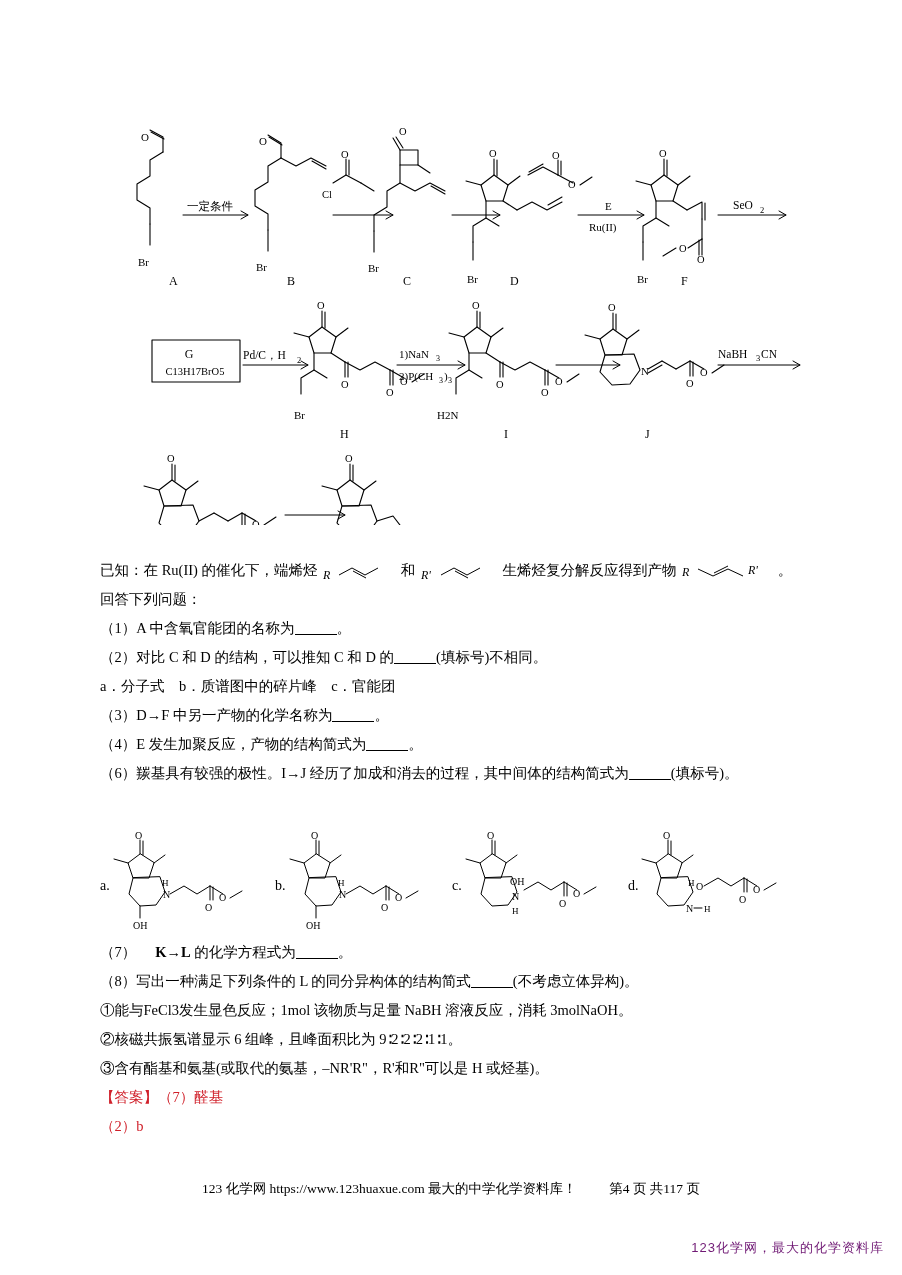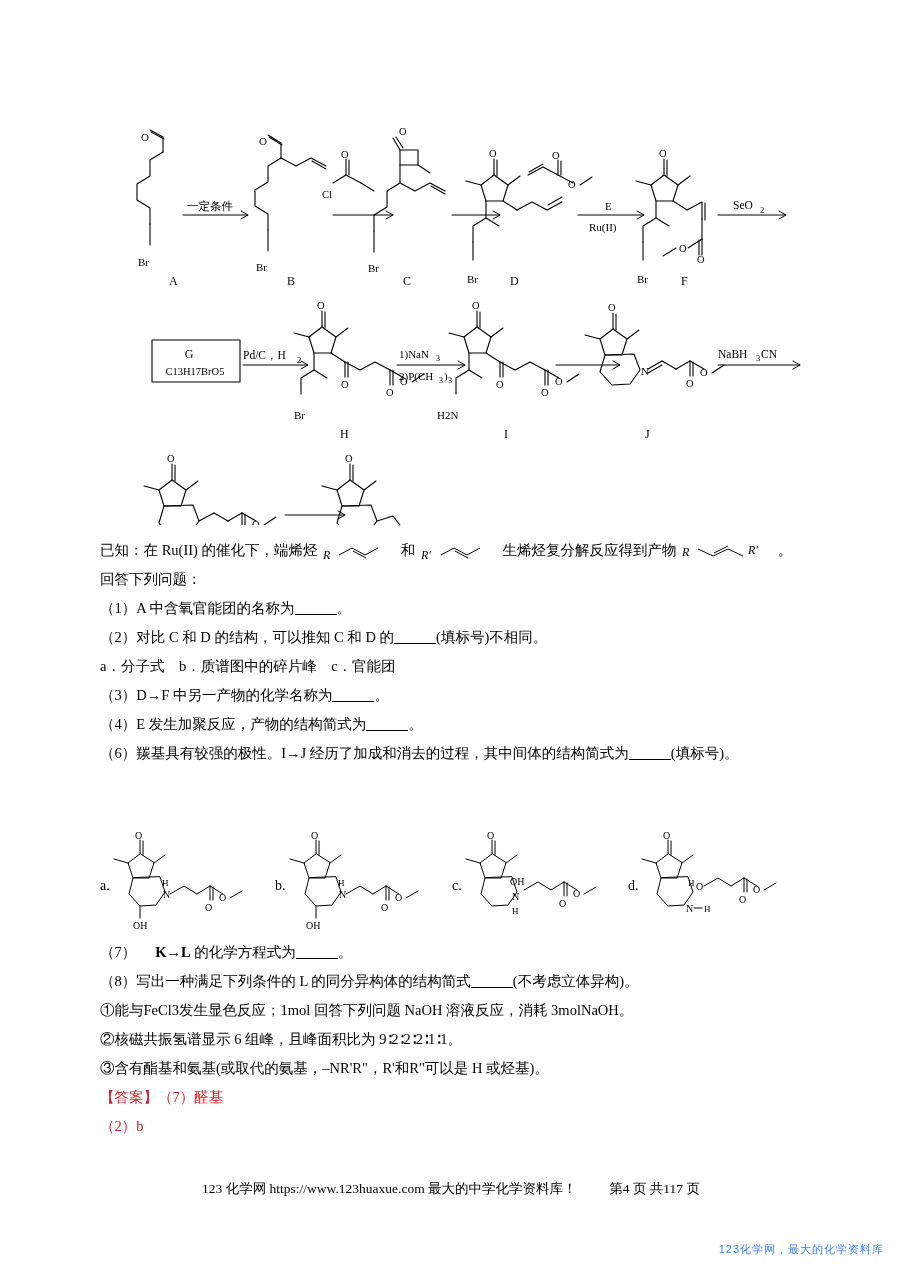"已知：在 Ru(II) 的催化下，端烯烃" .body-text { top: 536px -> 556px }
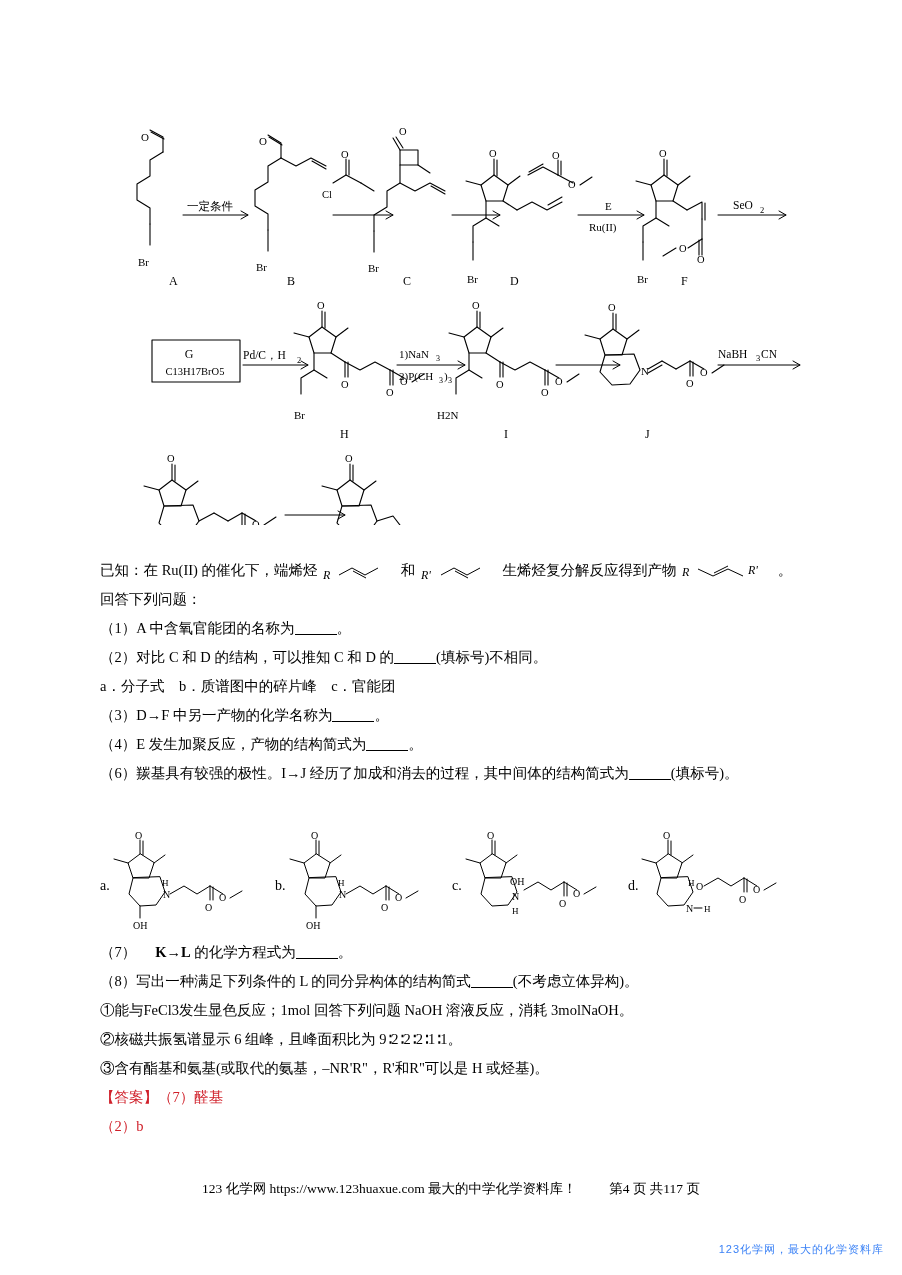"①能与FeCl3发生显色反应；1mol 回答下列问题 NaOH 溶液反应，消耗" p { text: 回答下列问题 NaOH -> 该物质与足量 NaBH }
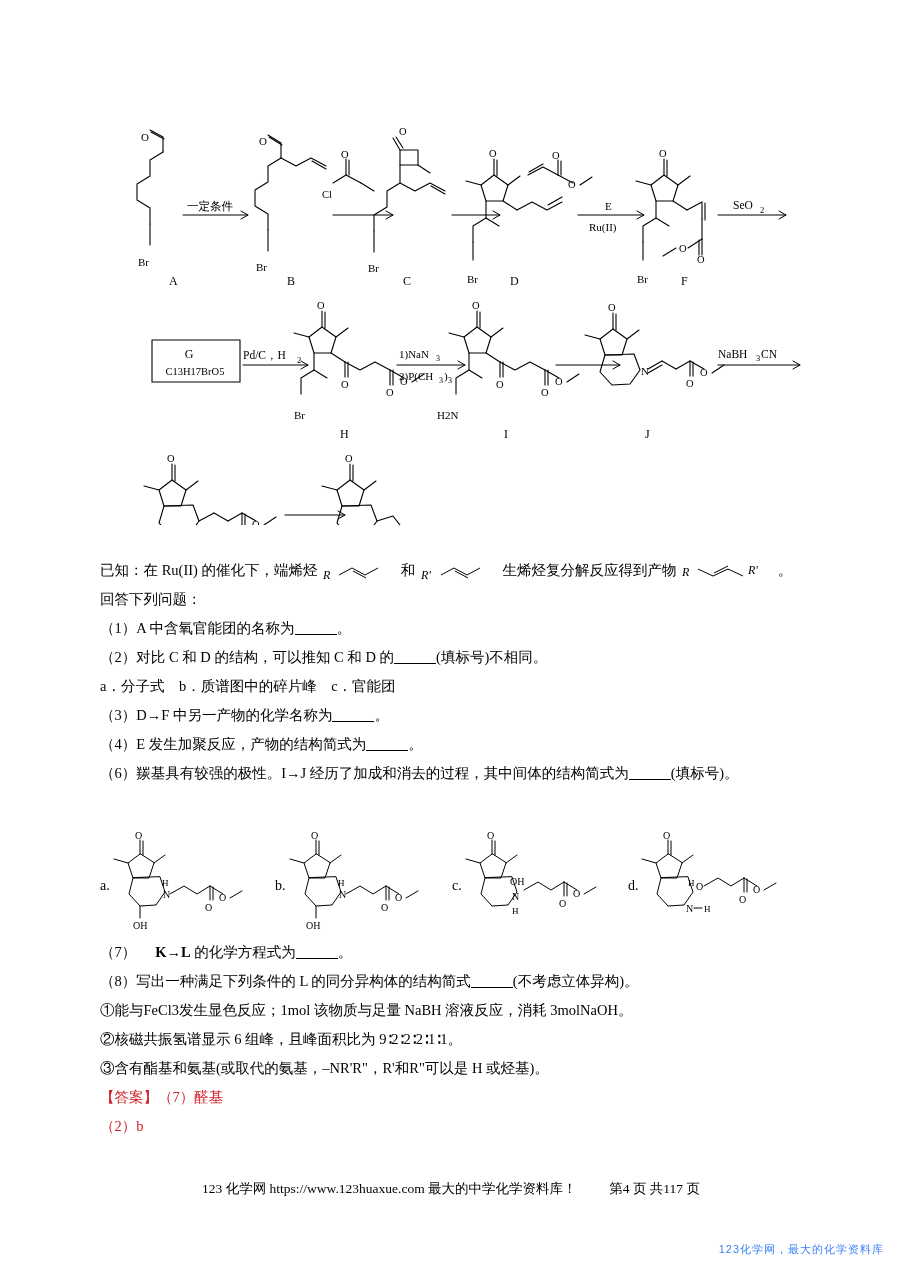"123化学网，最大的化学资料库" .watermark { color: #3b82f6 -> #701a75; font-size: 11px -> 13px }
